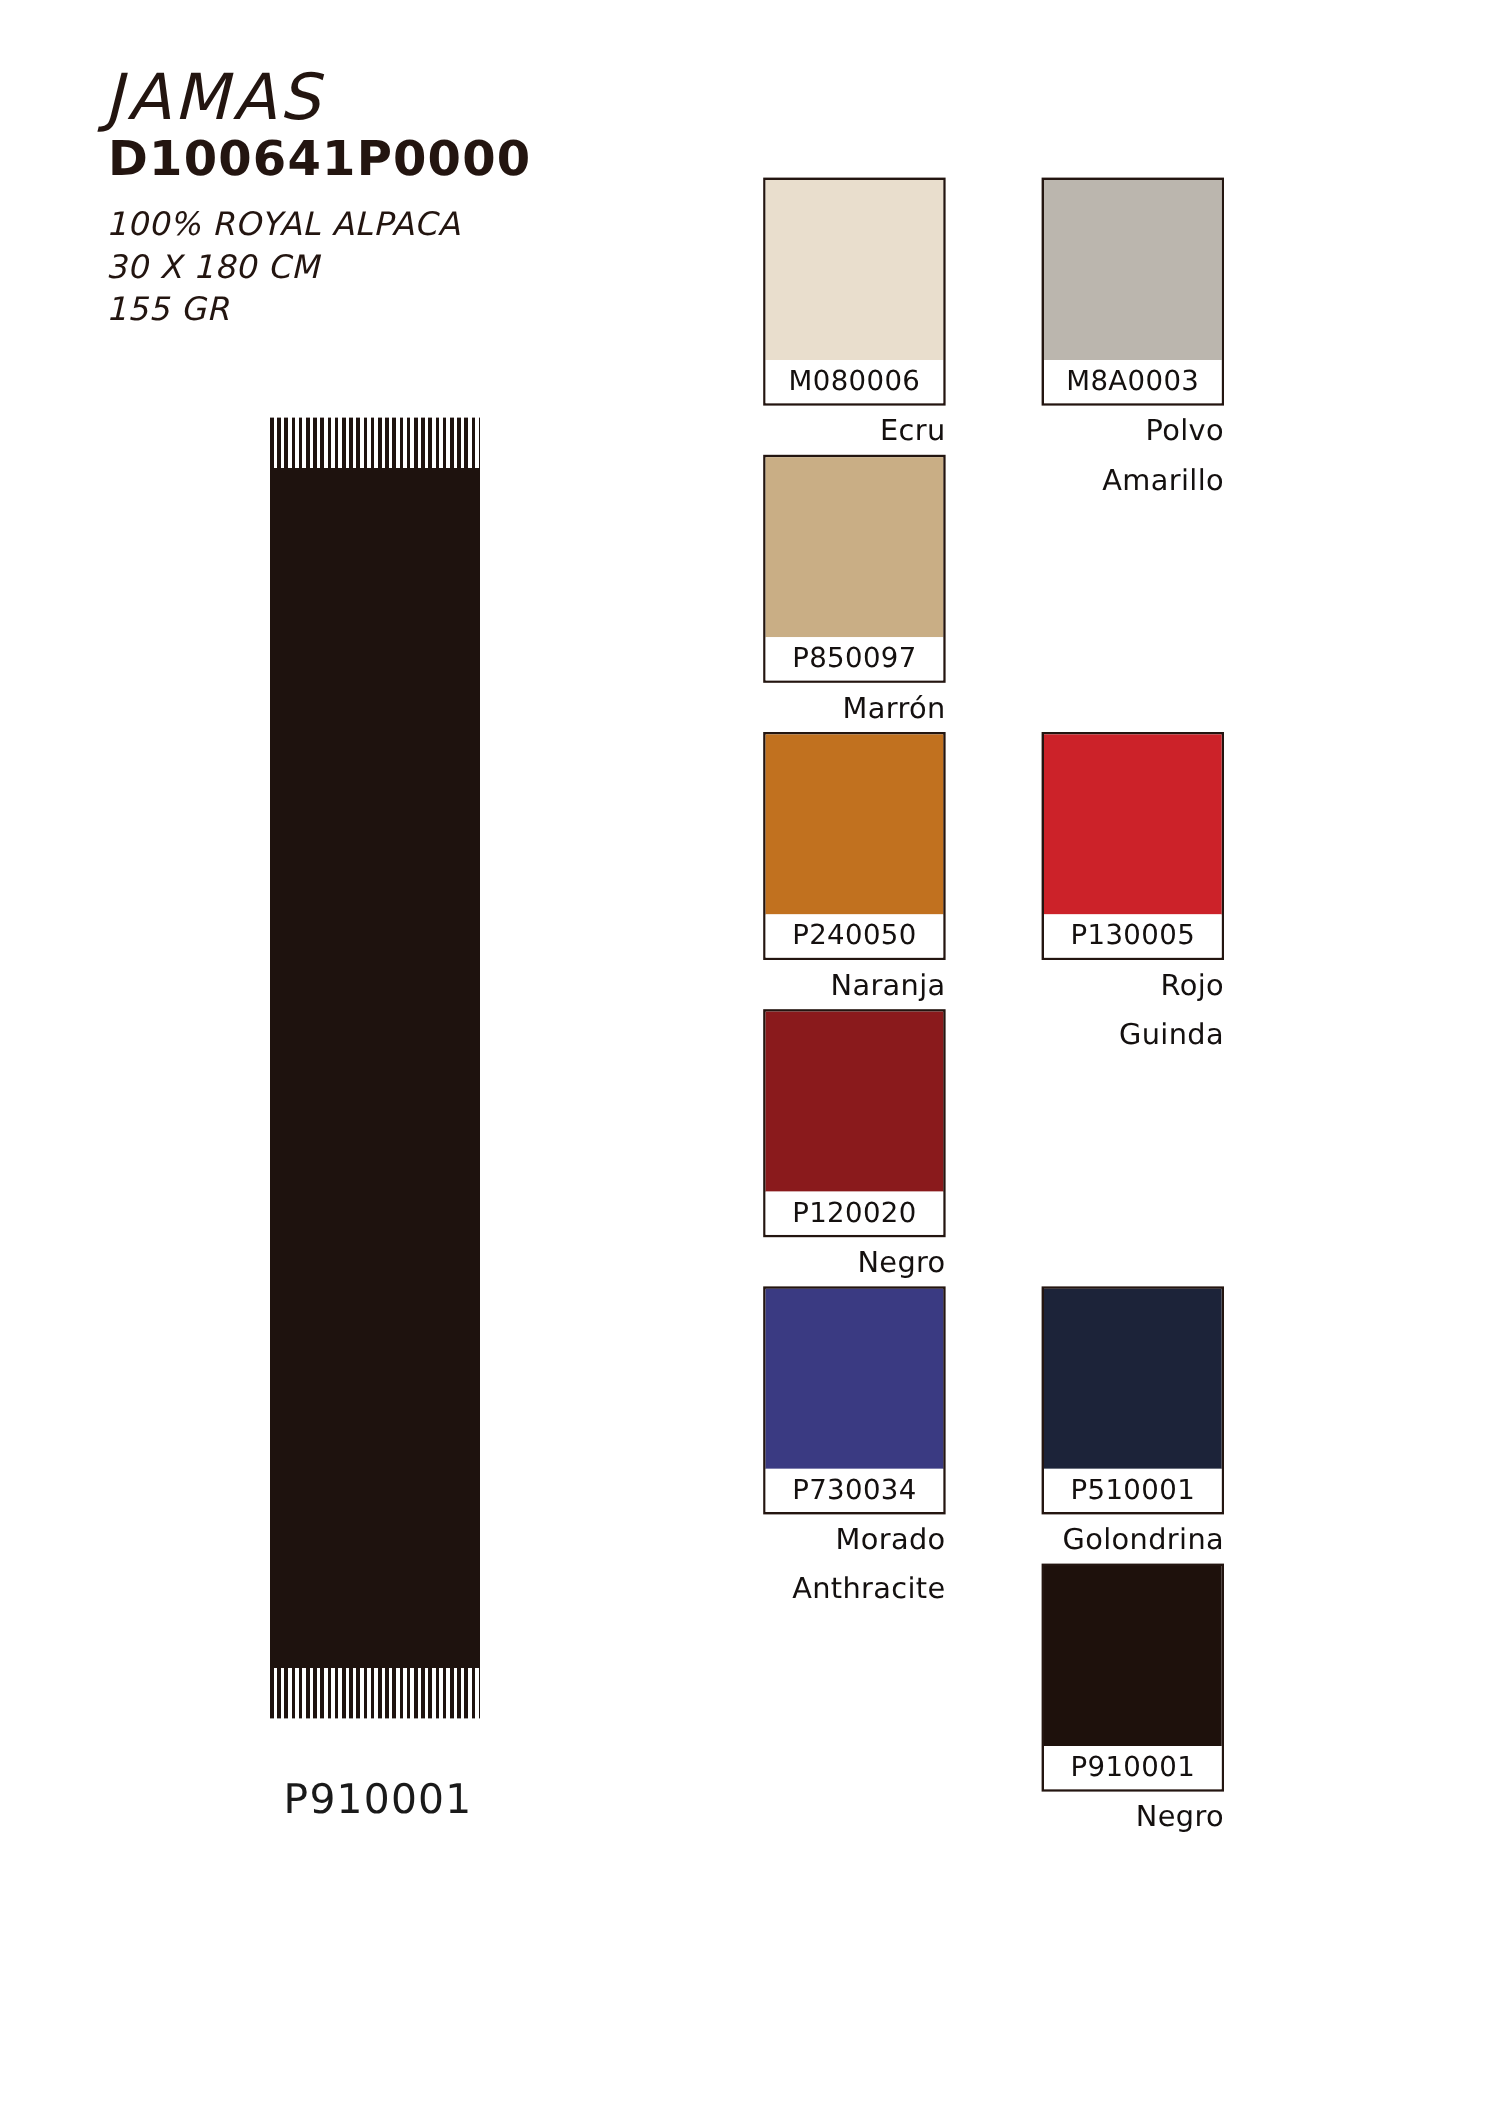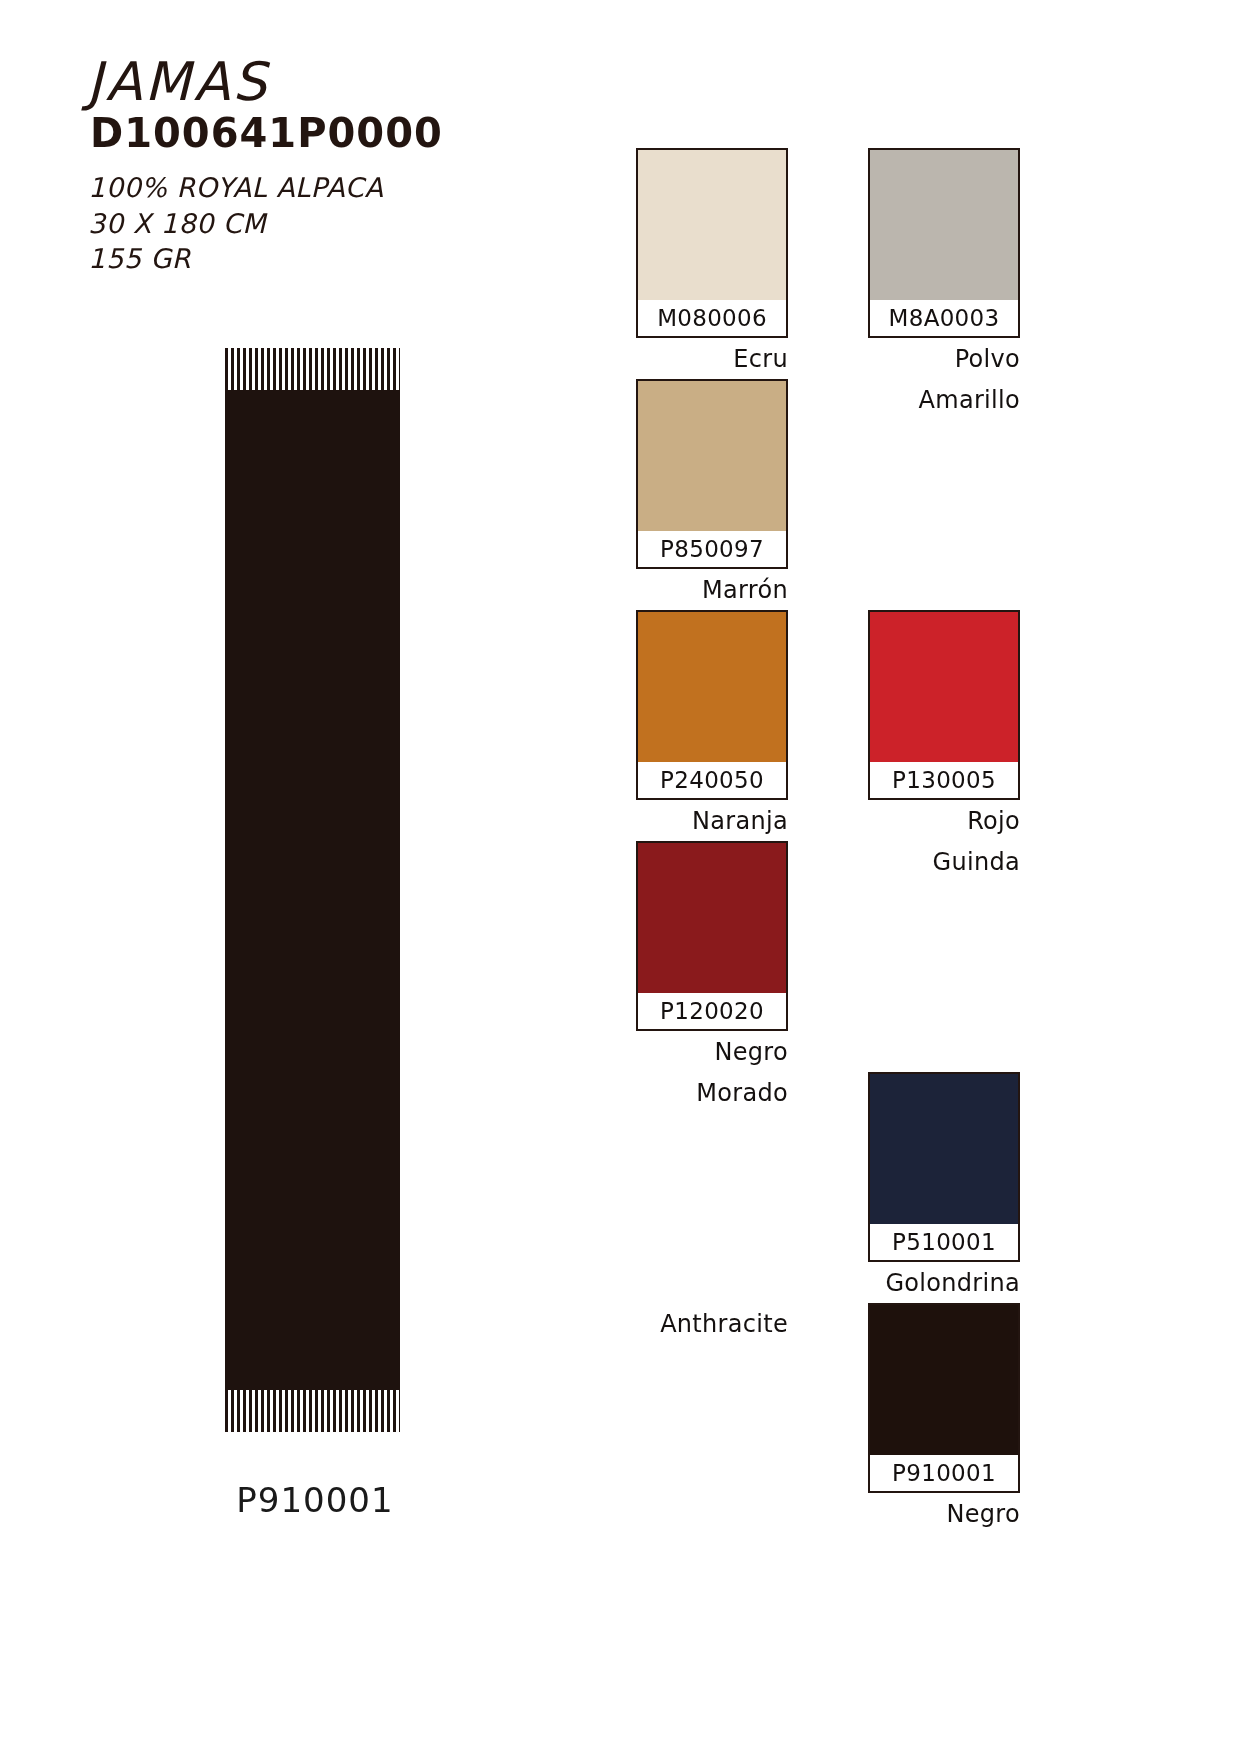"P730034" div.swatch-box { html: none -> <div> <div></div> <div>P730034</div> </div> }
